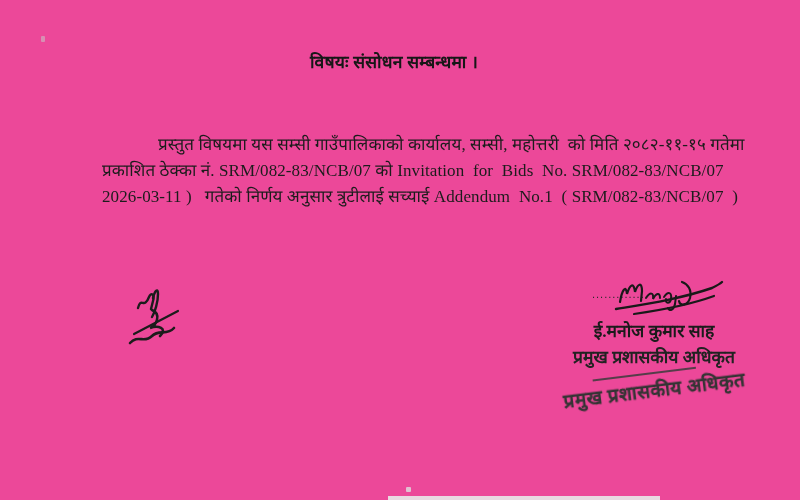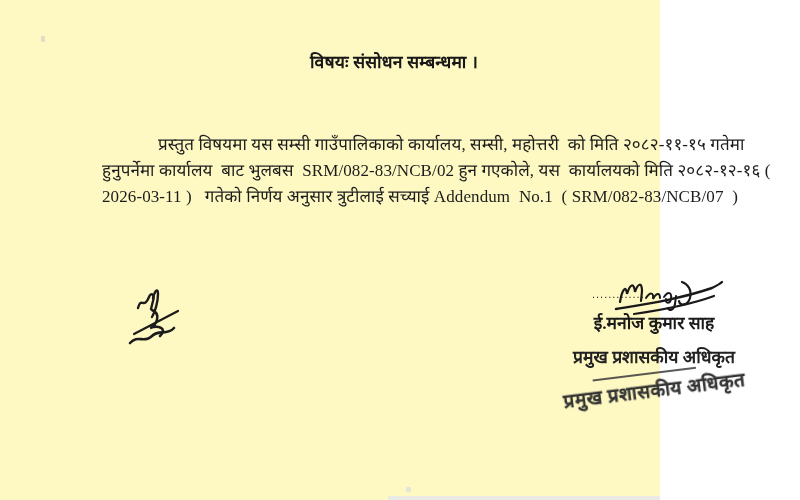"विषयः संसोधन सम्बन्धमा ।" .page { background: #fef9c3 -> #ec4899; width: 660px -> 800px }
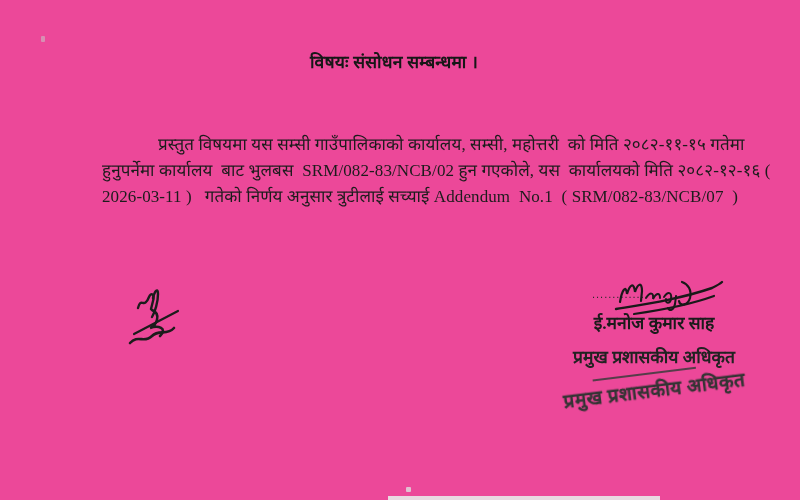"प्रकाशित ठेक्का नं. SRM/082-83/NCB/07 को" div.bline { html: none -> <div>प्रकाशित ठेक्का नं. SRM/082-83/NCB/07 को Invitation for Bids No. SRM/082-83/NCB/07</div> }
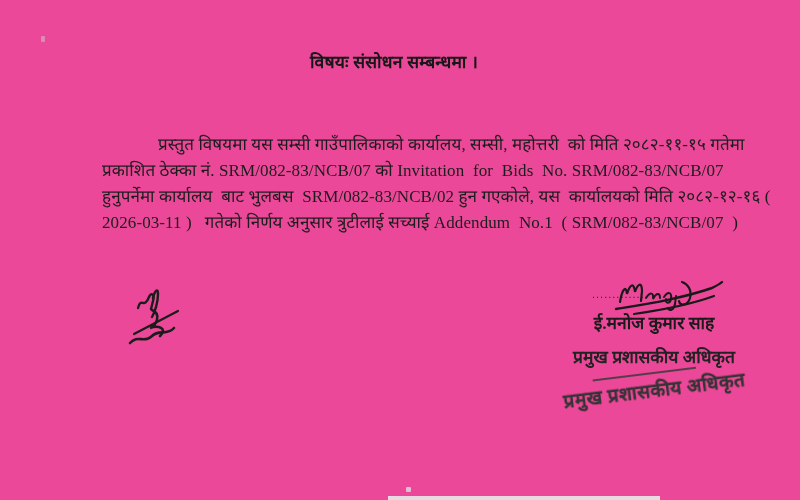"हुनुपर्नेमा कार्यालय बाट भुलबस" div.bline { html: <div>हुनुपर्नेमा कार्यालय बाट भुलबस SRM/082-83/NCB/02 हुन गएकोले, यस कार्यालयको मिति २०८२-१२-१६ (</div> -> none }
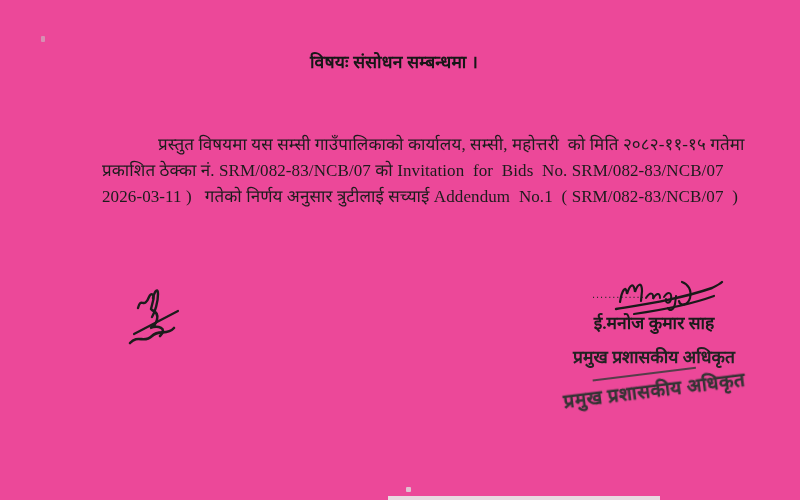"ई.मनोज कुमार साह" .sig-name { top: 310px -> 318px }
